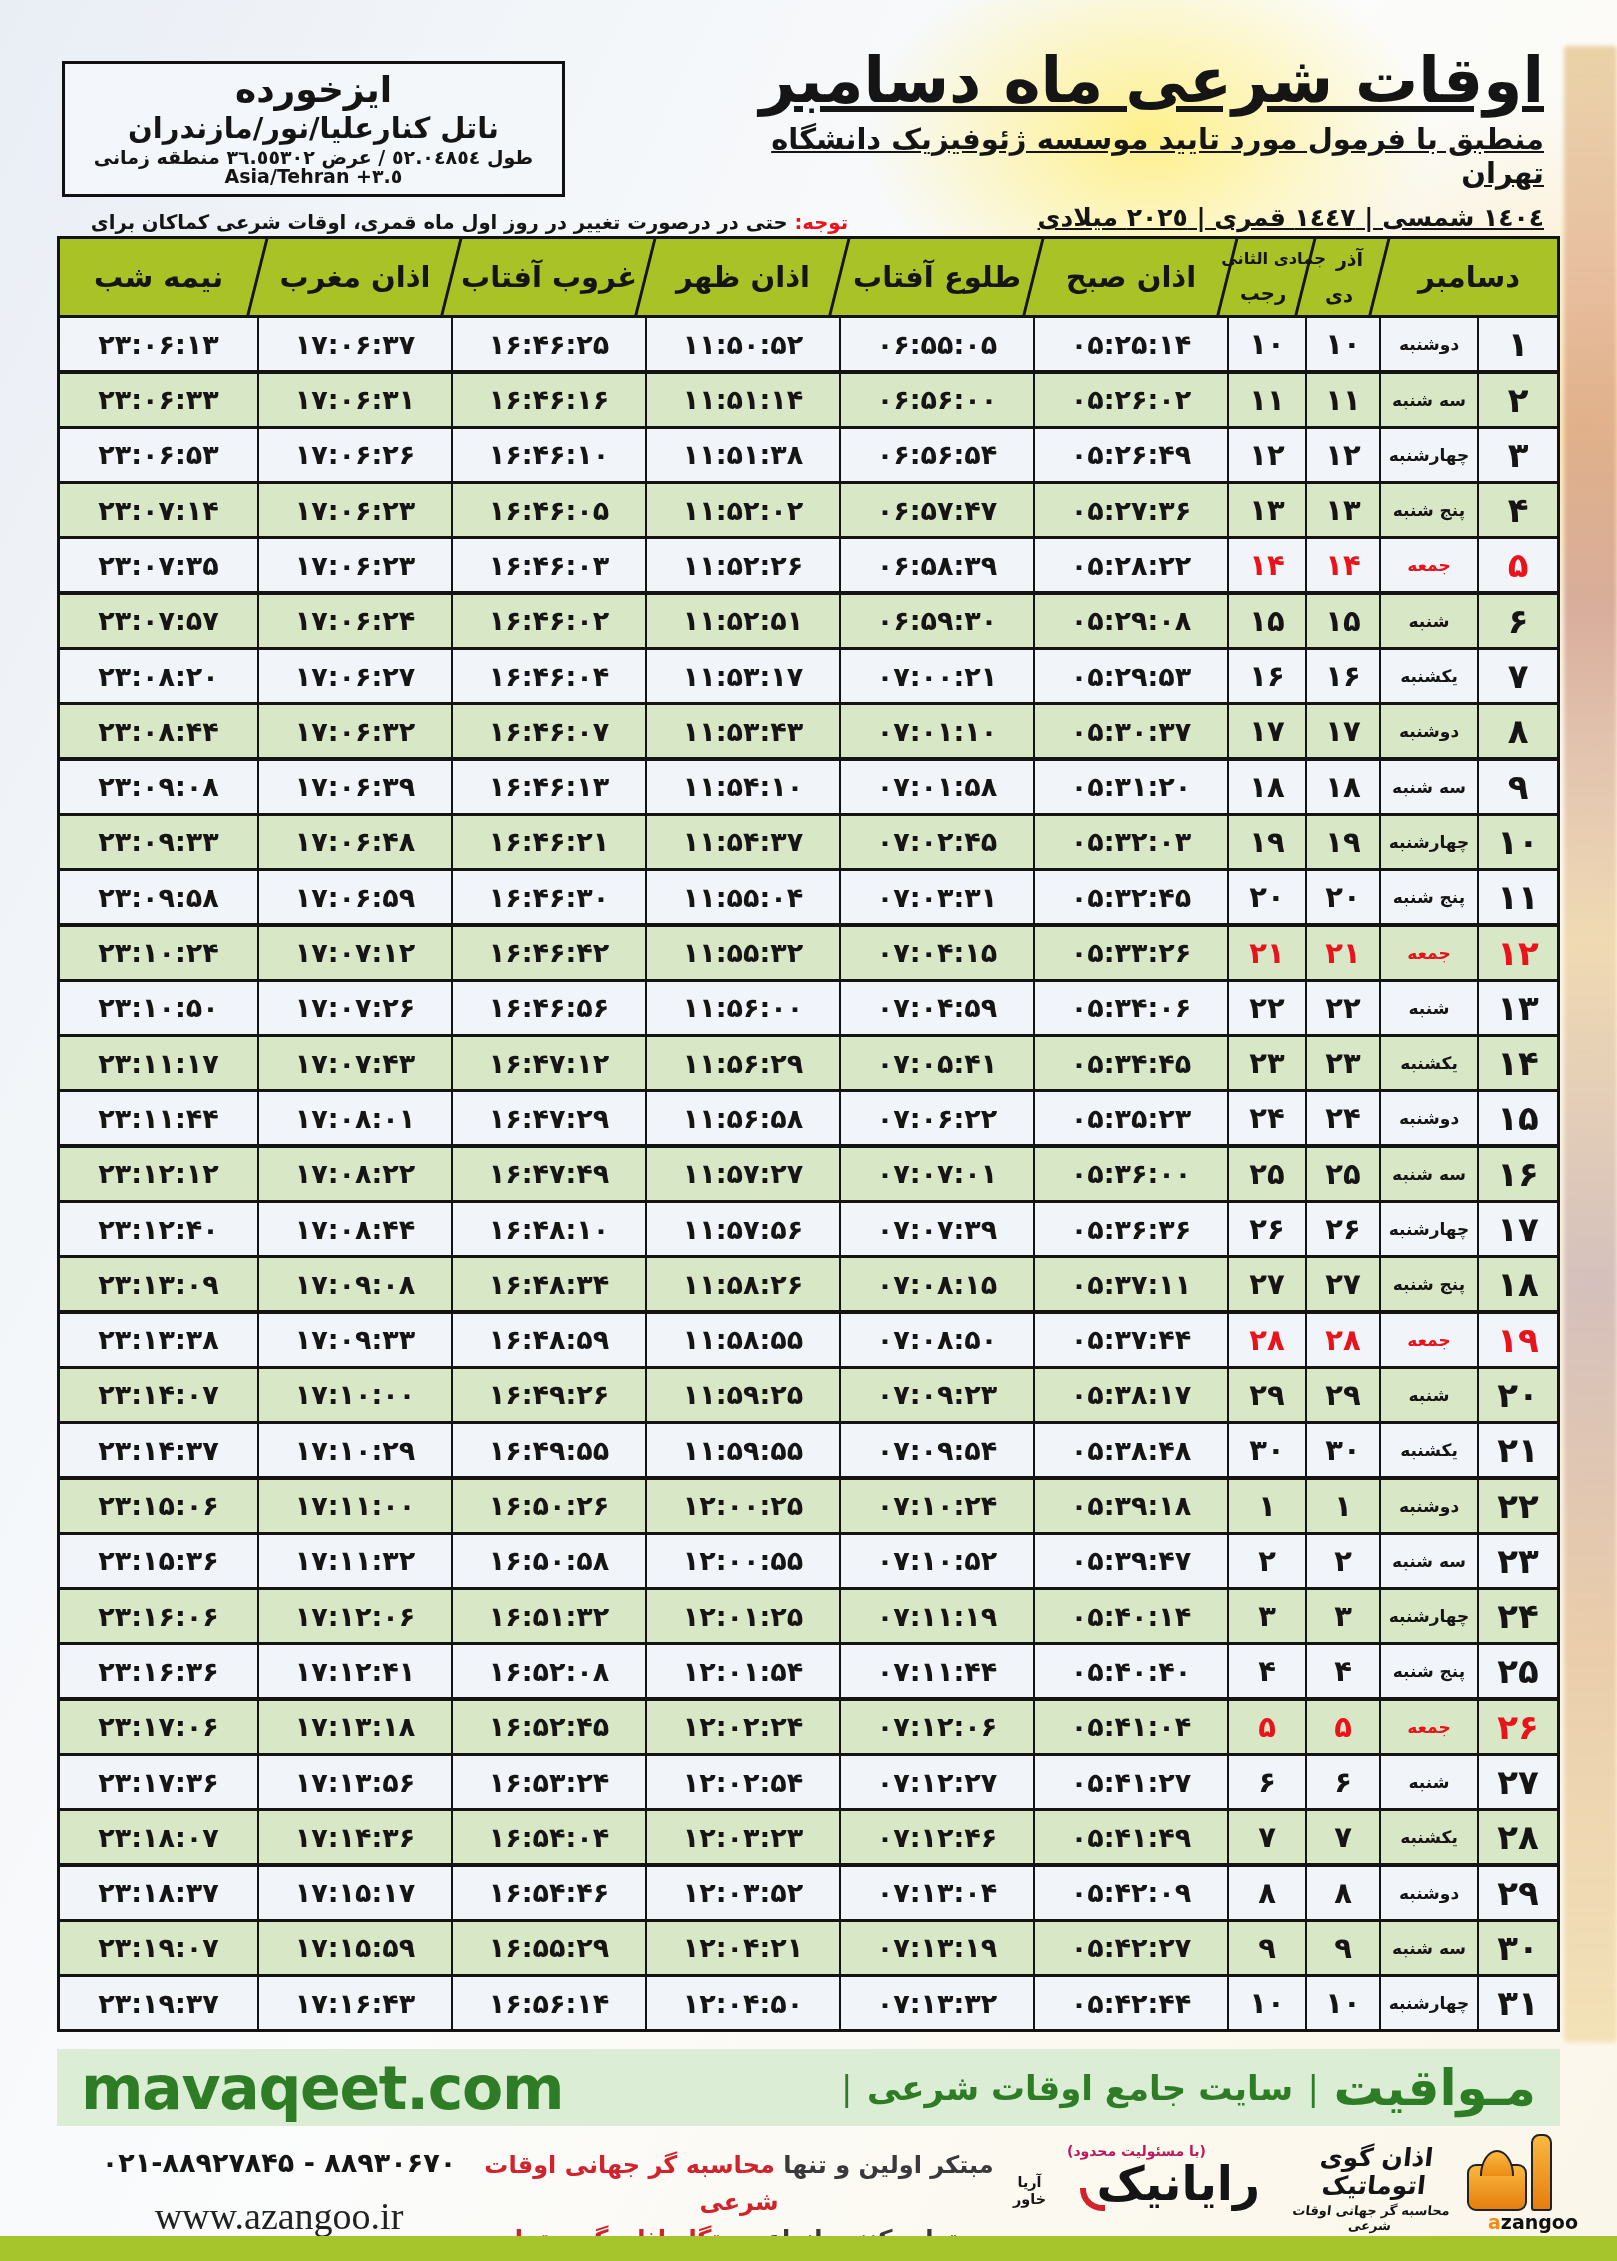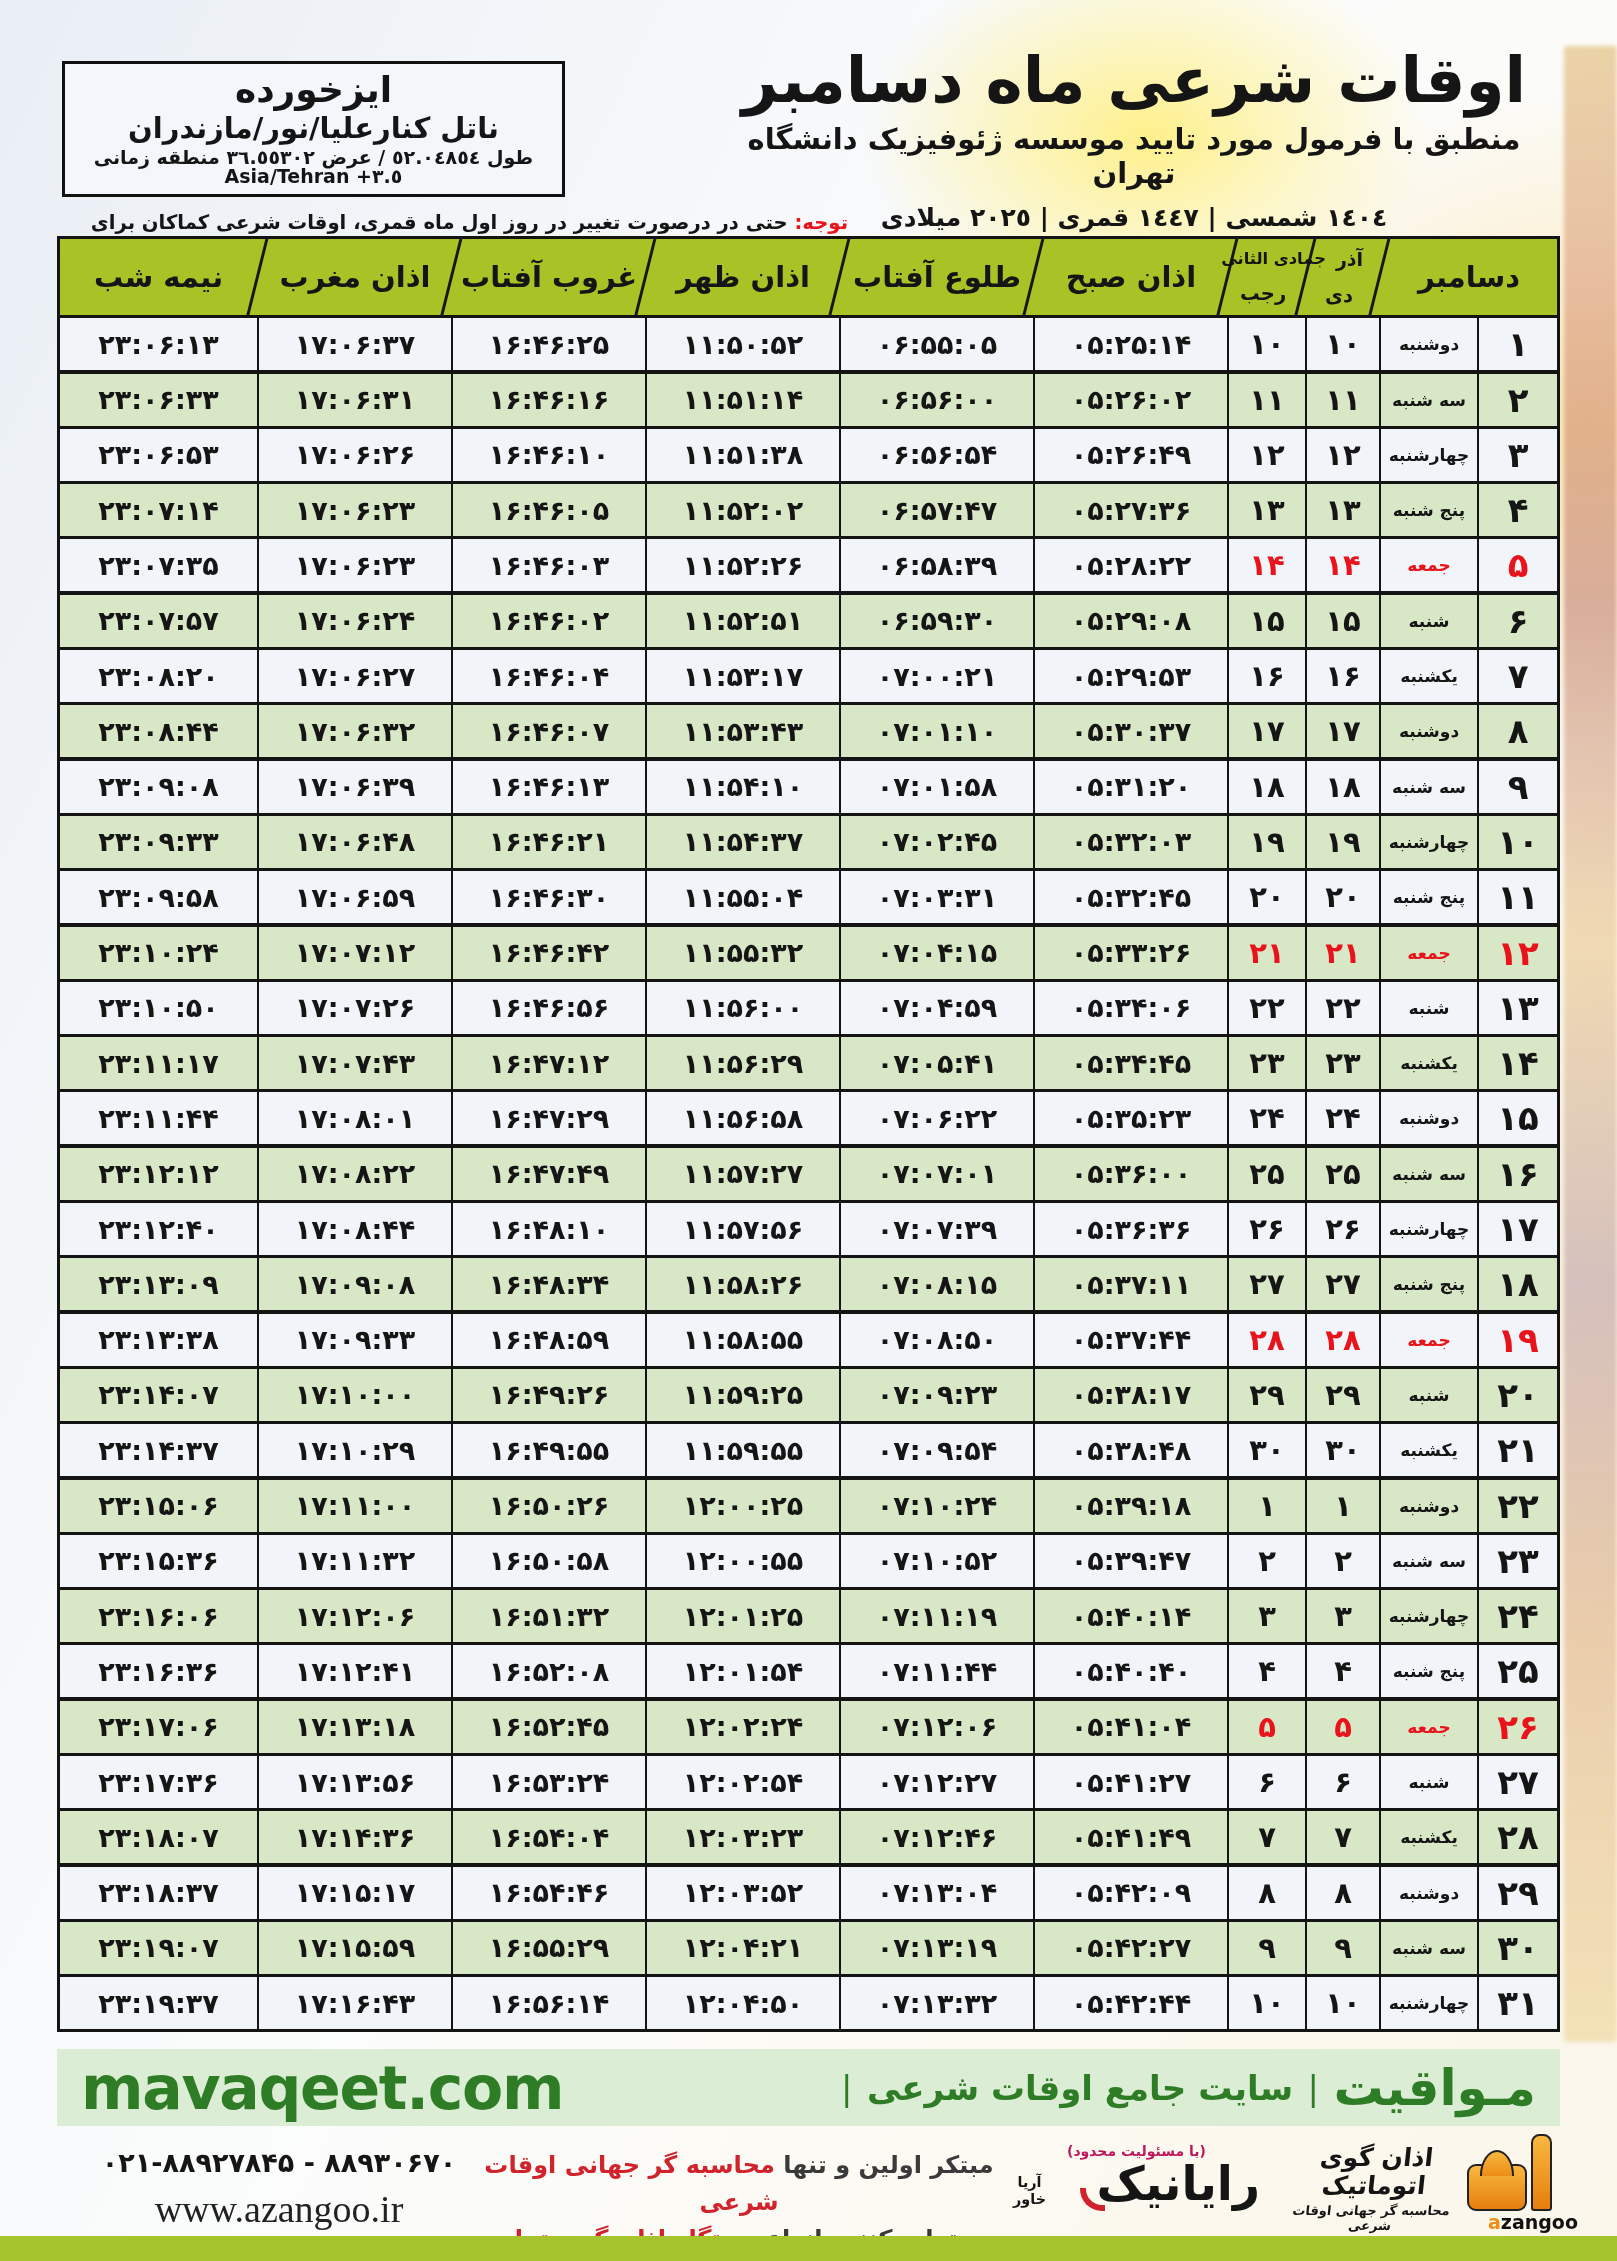"اوقات شرعی ماه دسامبر" .title-block { text-align: center -> right; text-decoration: none -> underline }
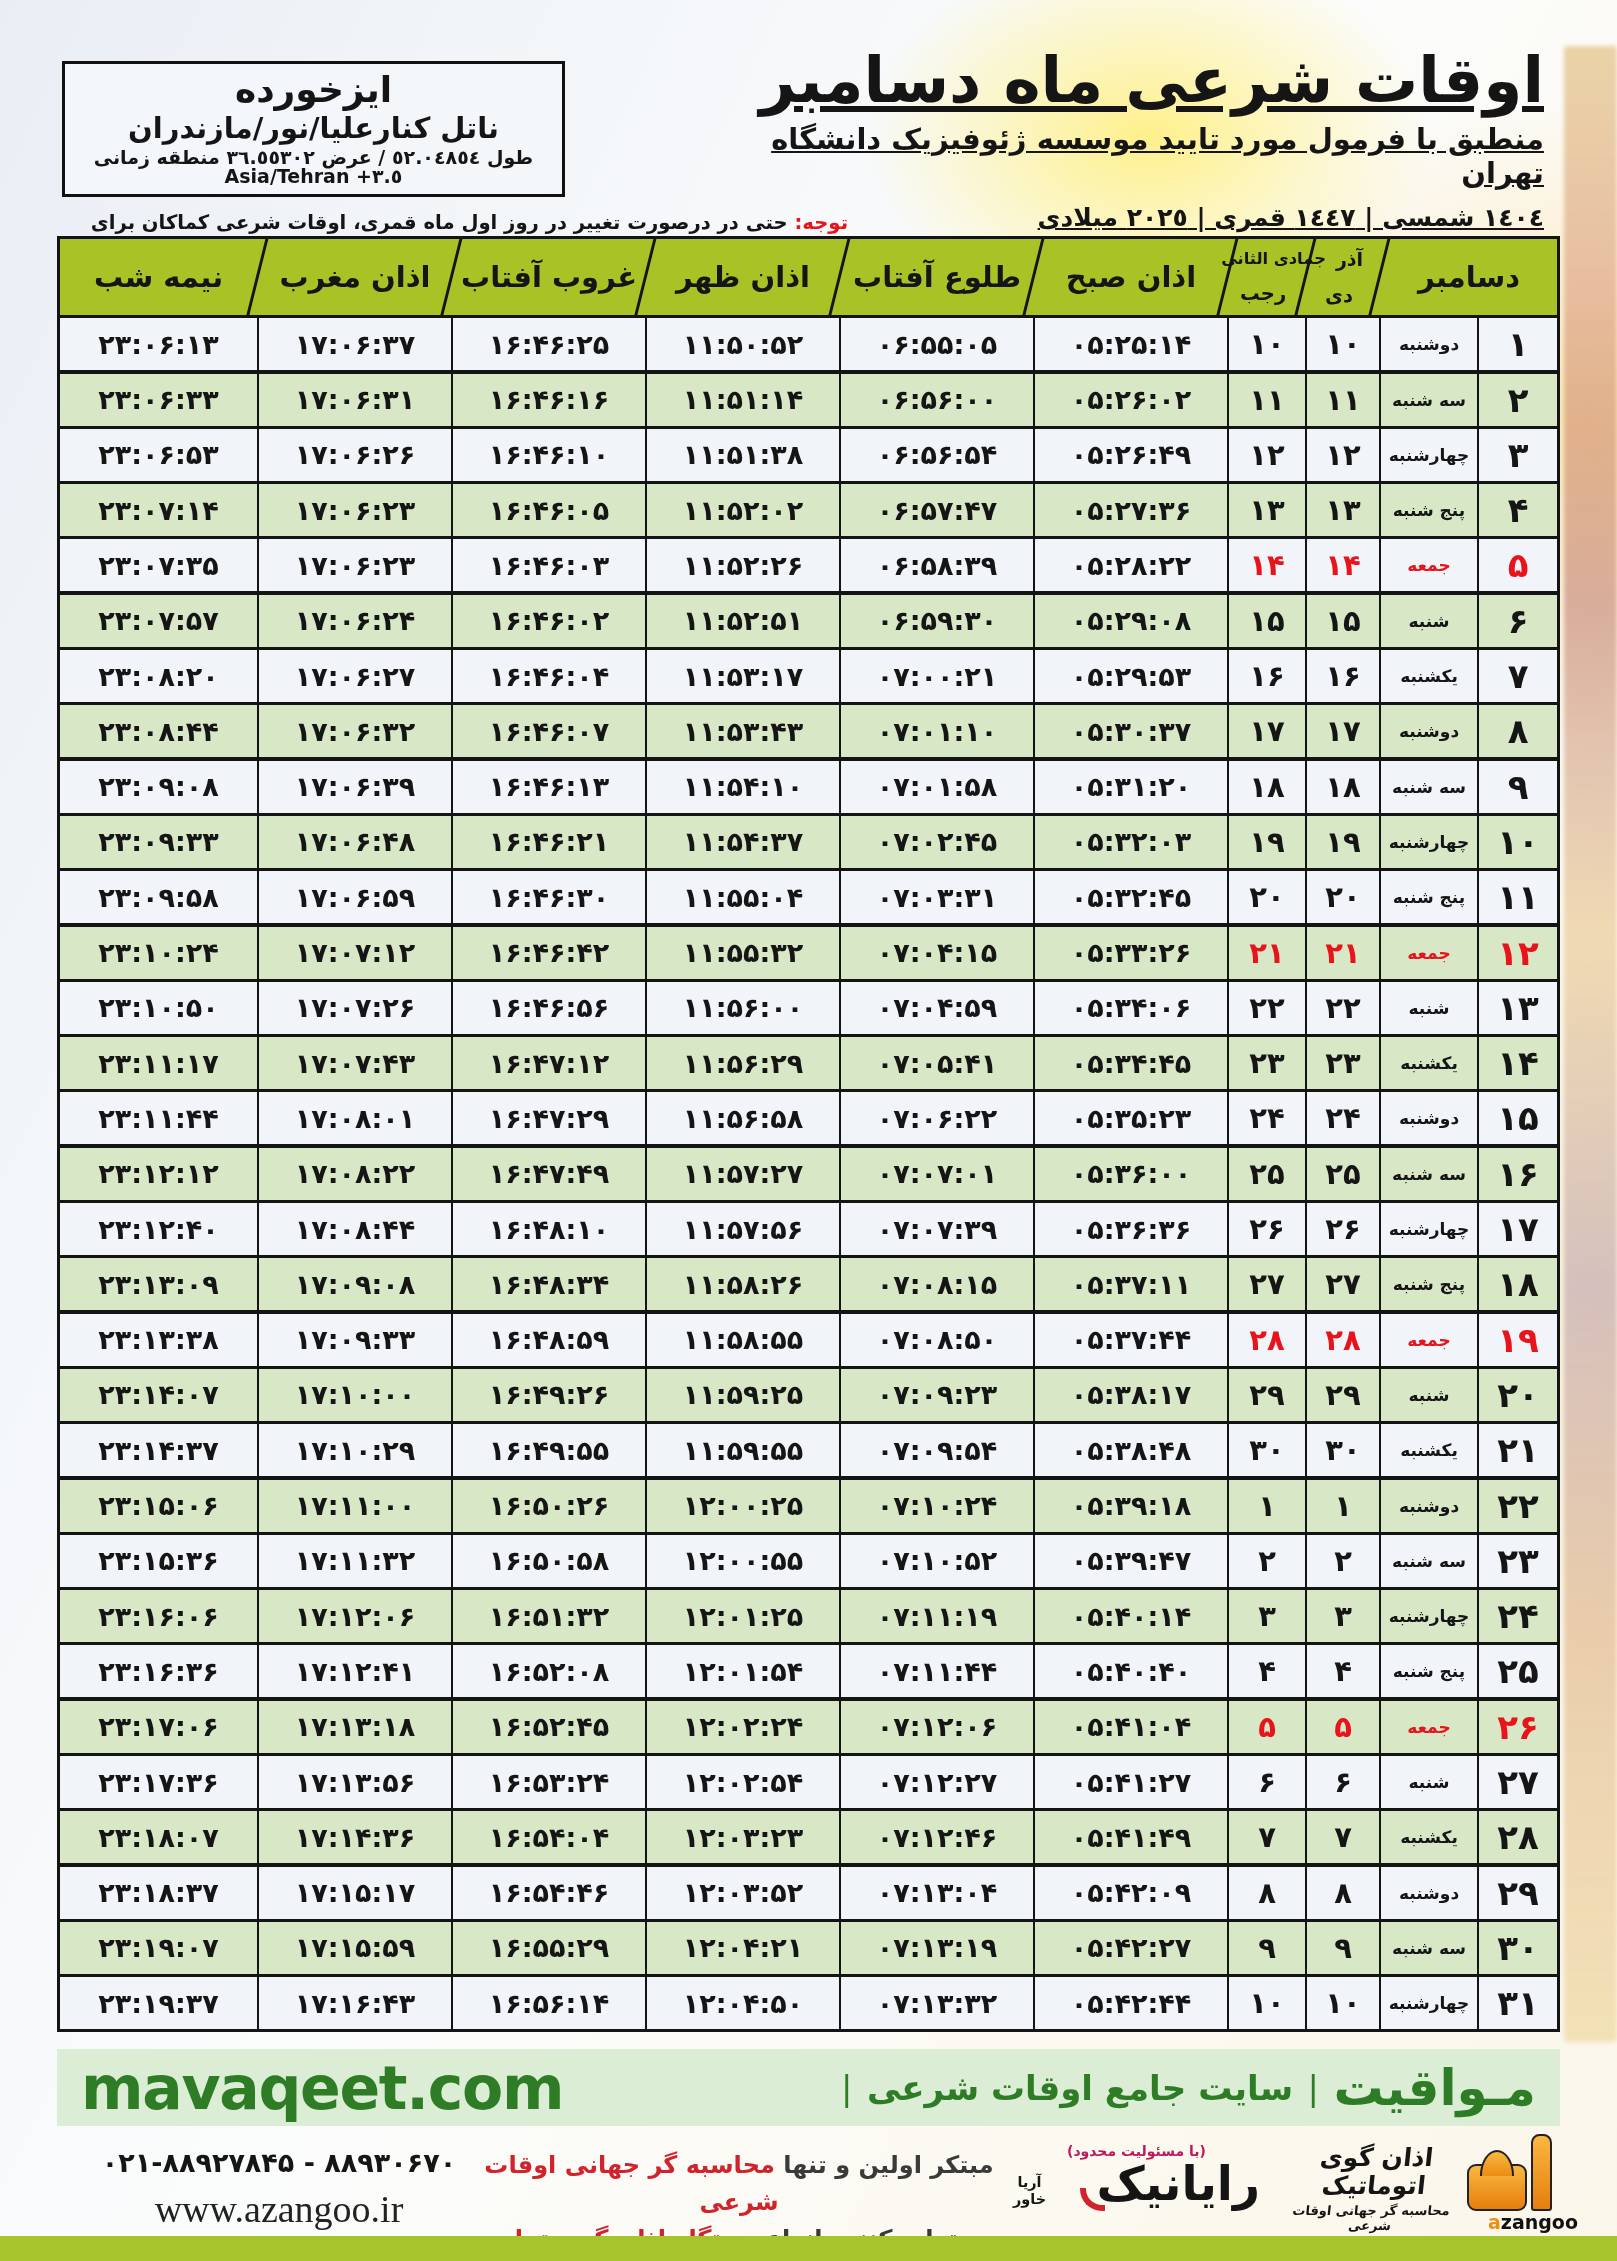"www.azangoo.ir" .site { margin-top: 9px -> 16px }
